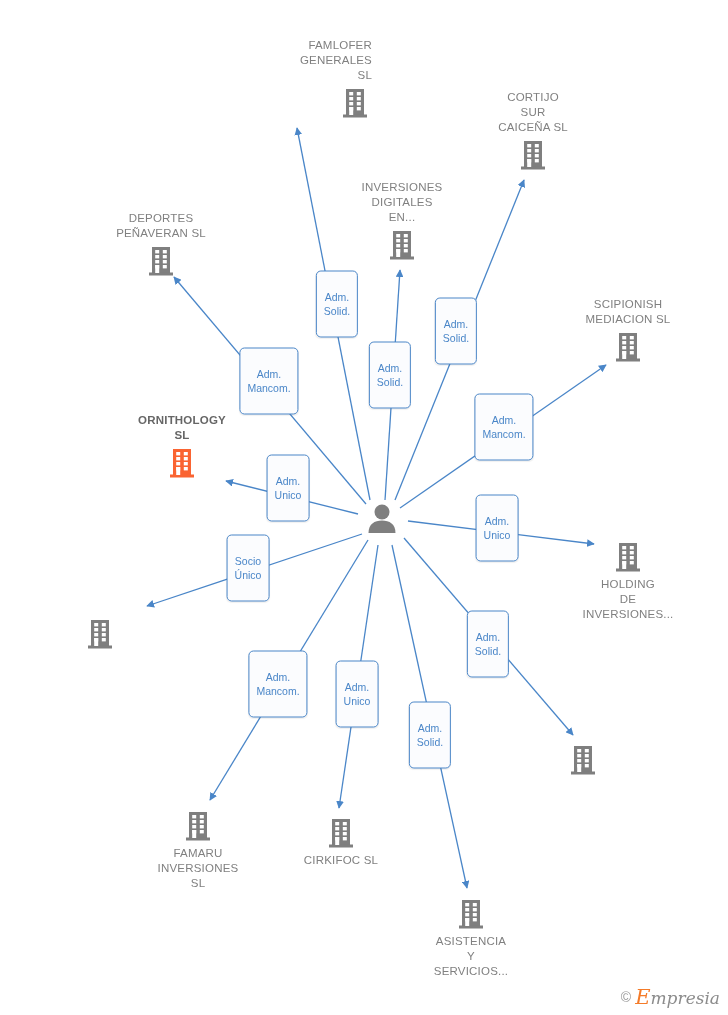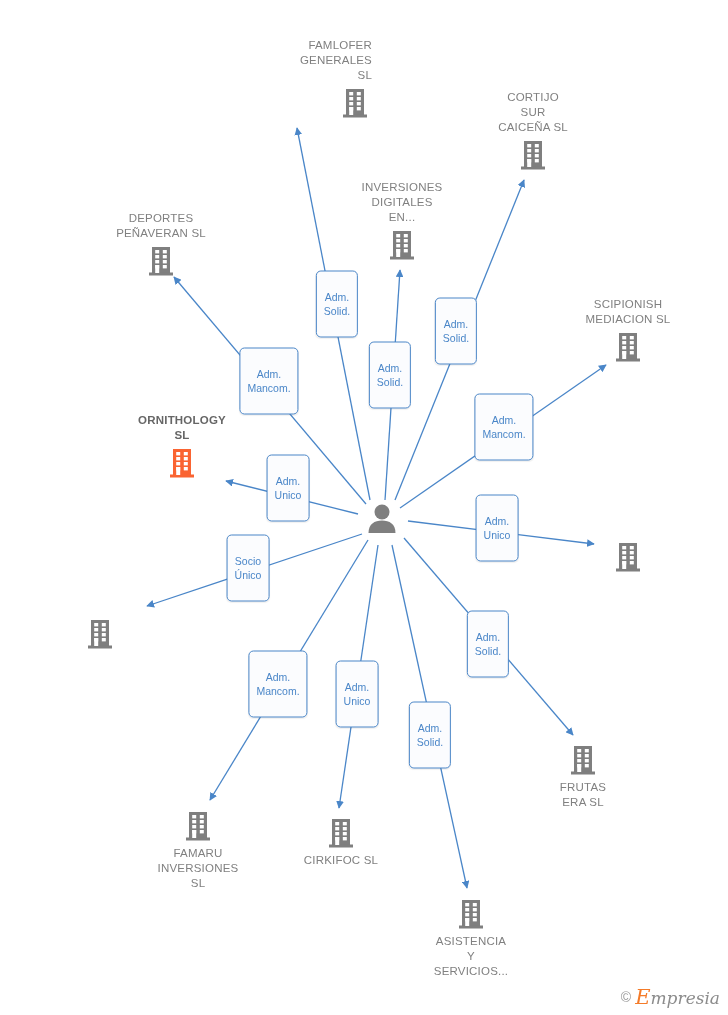"HOLDING" span.node-label { html: none -> <span>HOLDING DE INVERSIONES...</span> }
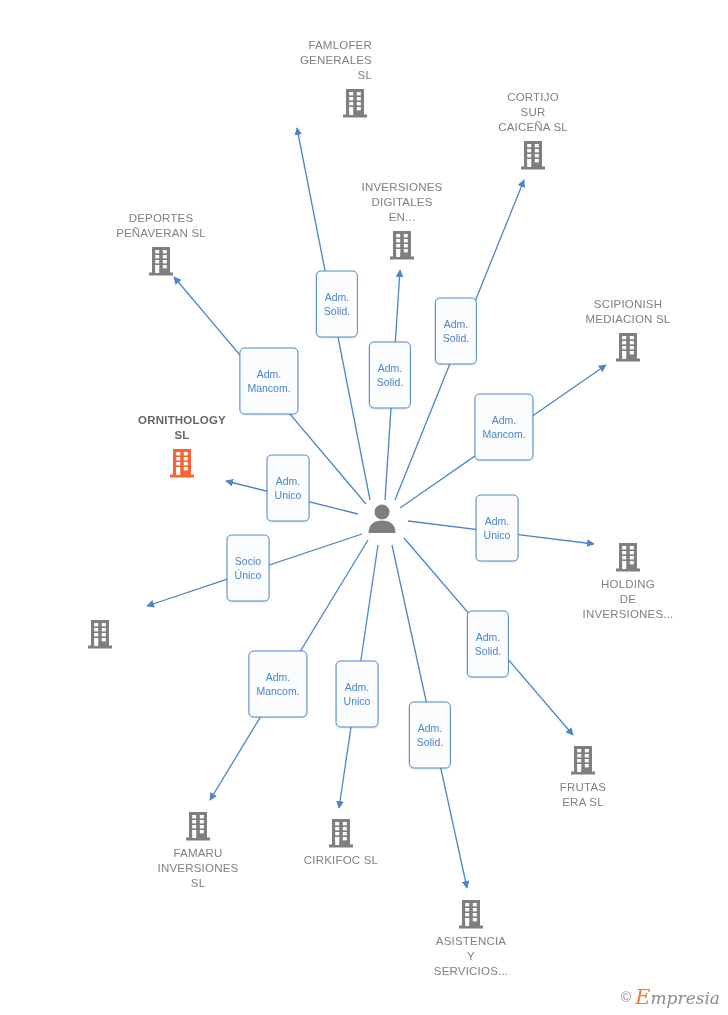"FRUTAS" span.node-label { html: <span>FRUTAS ERA SL</span> -> none }
